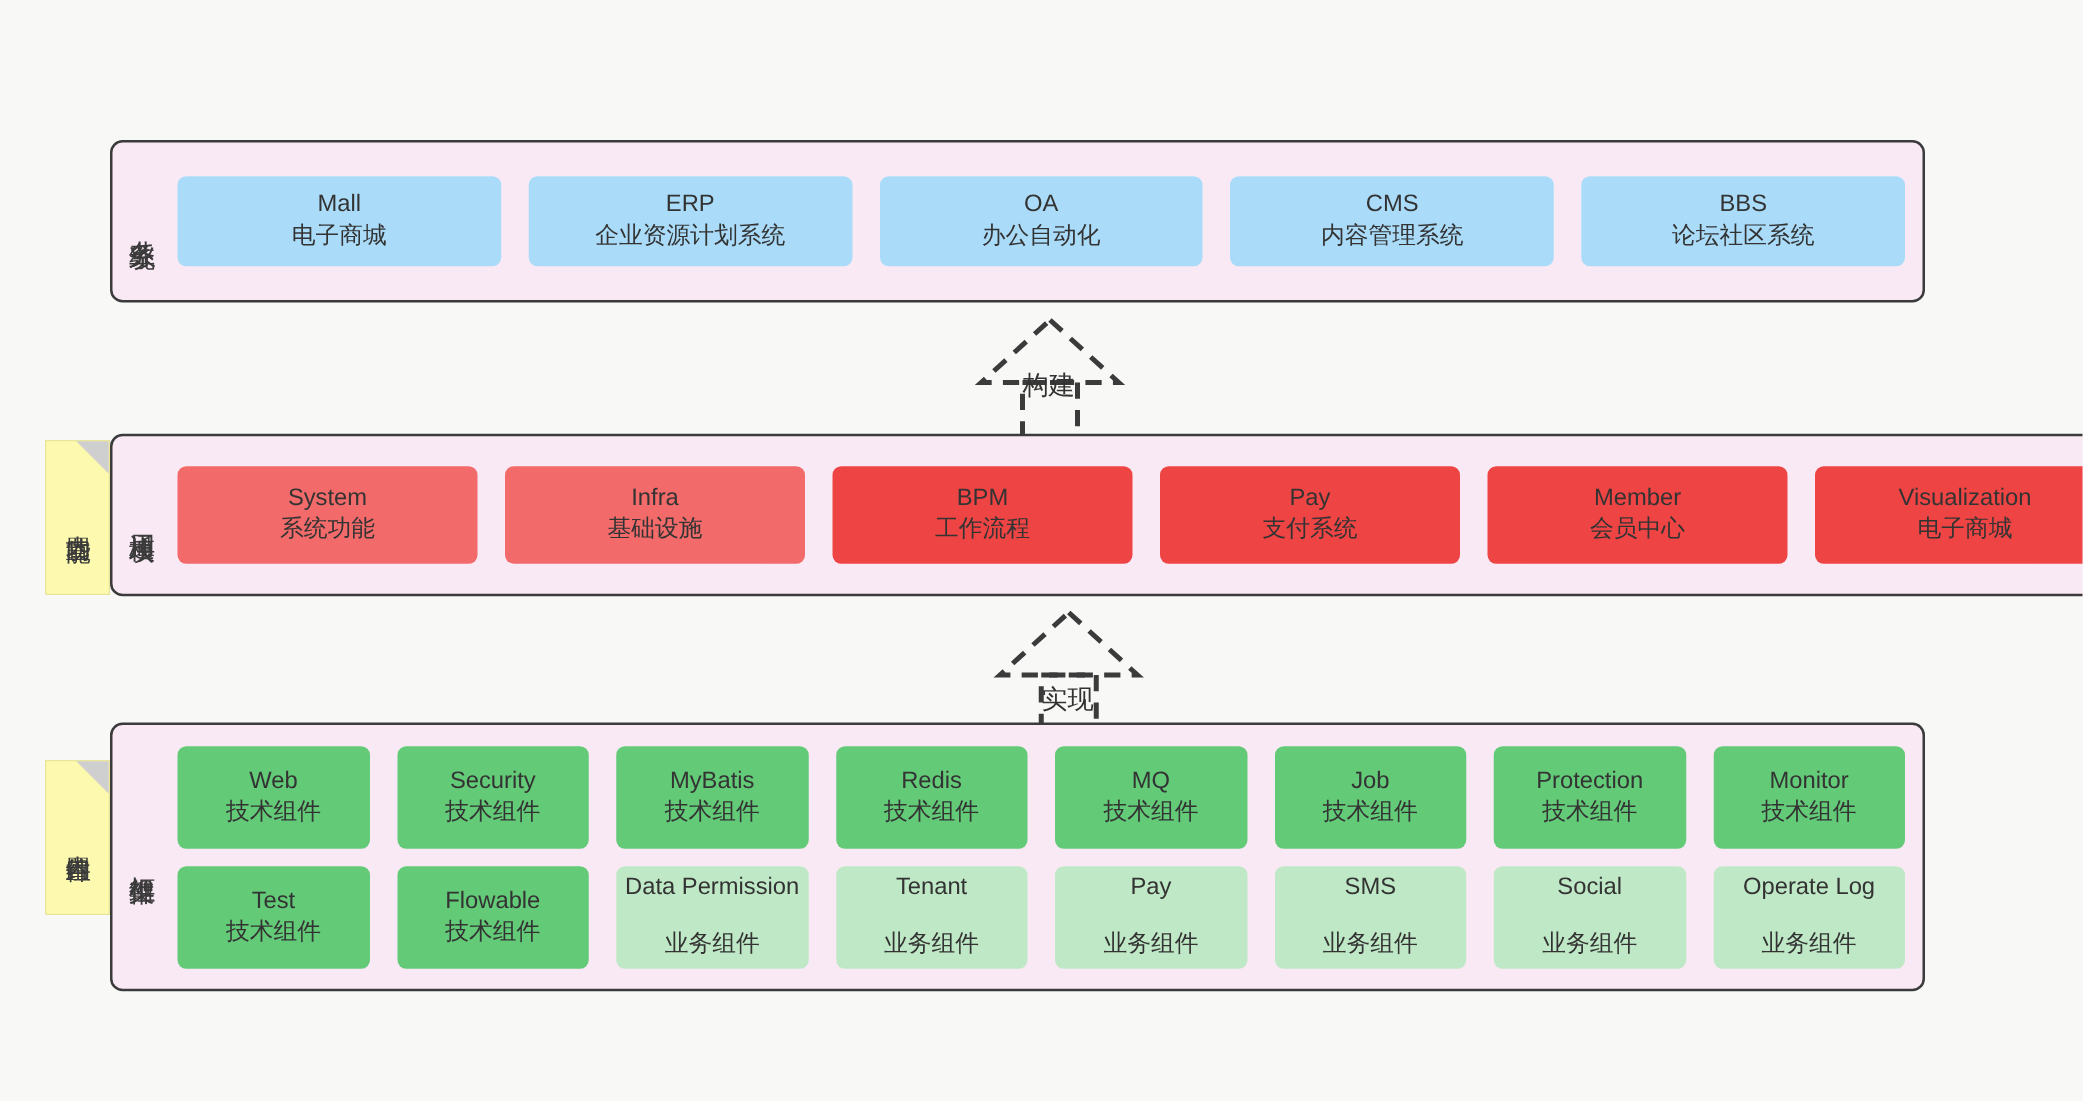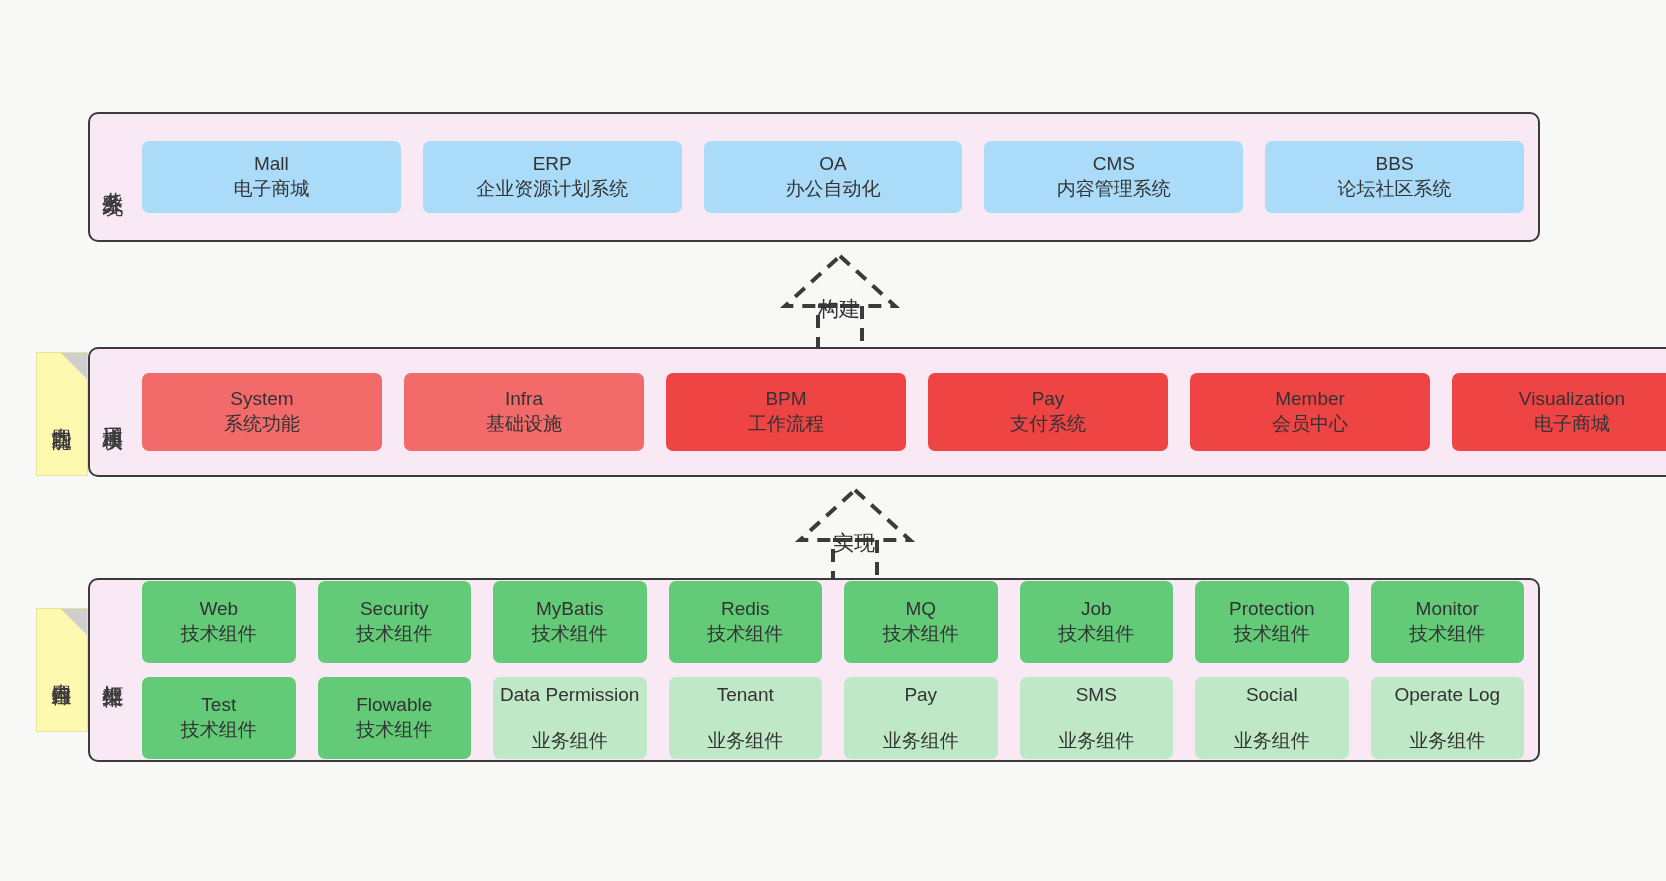"实现" #arrow-impl .arrow-label { top: 50px -> 67px }
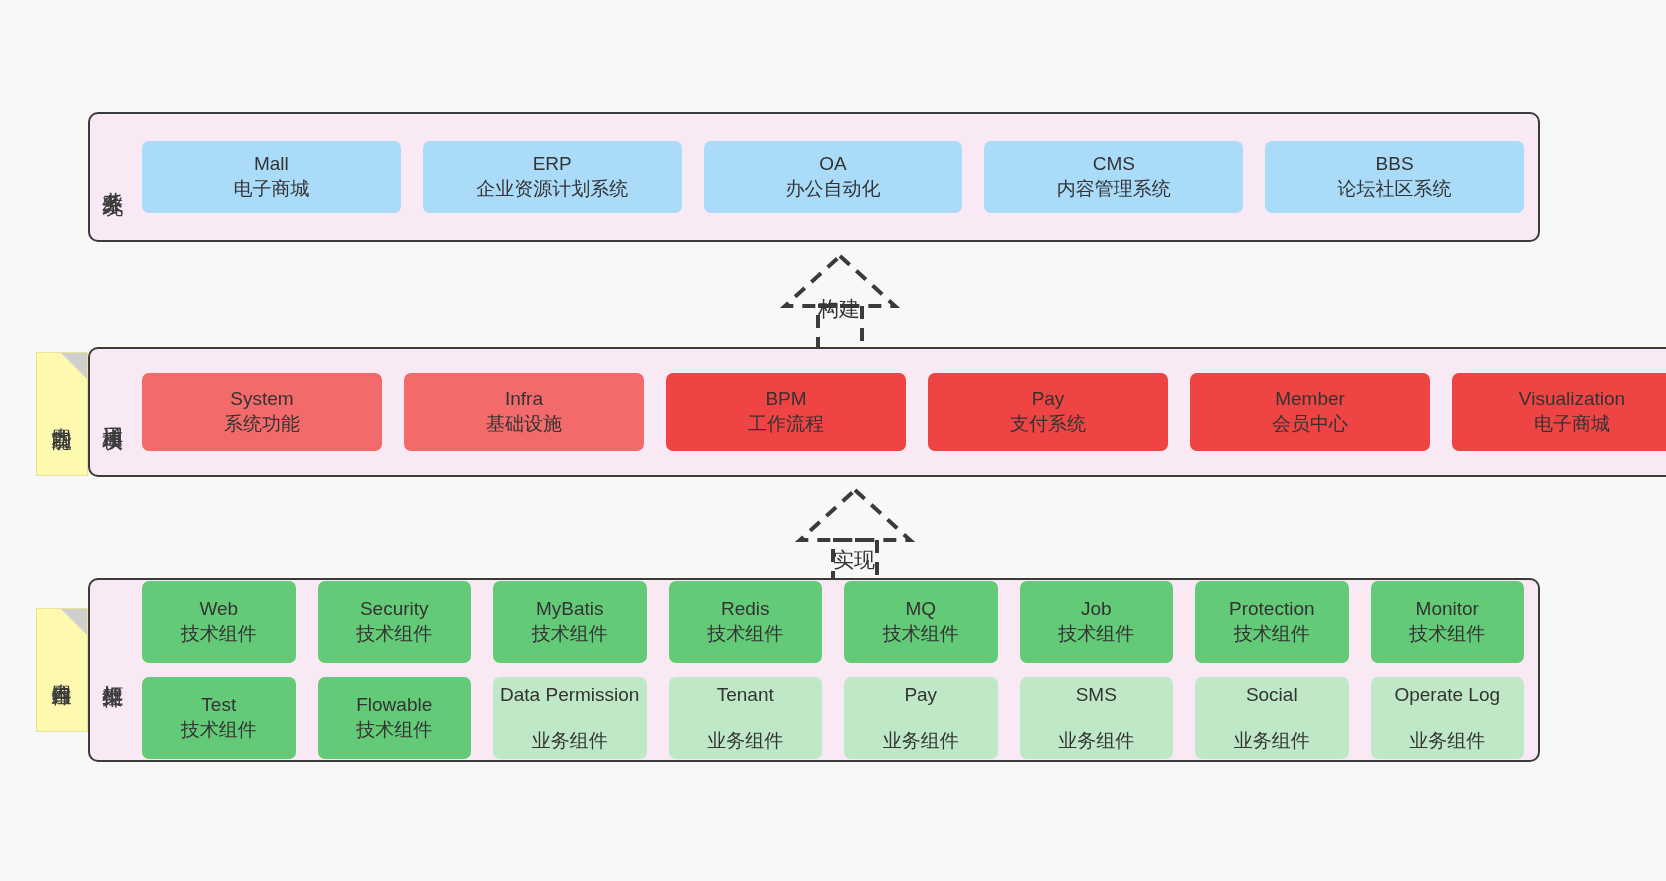"Web" #layer-framework { height: 184px -> 215px }
